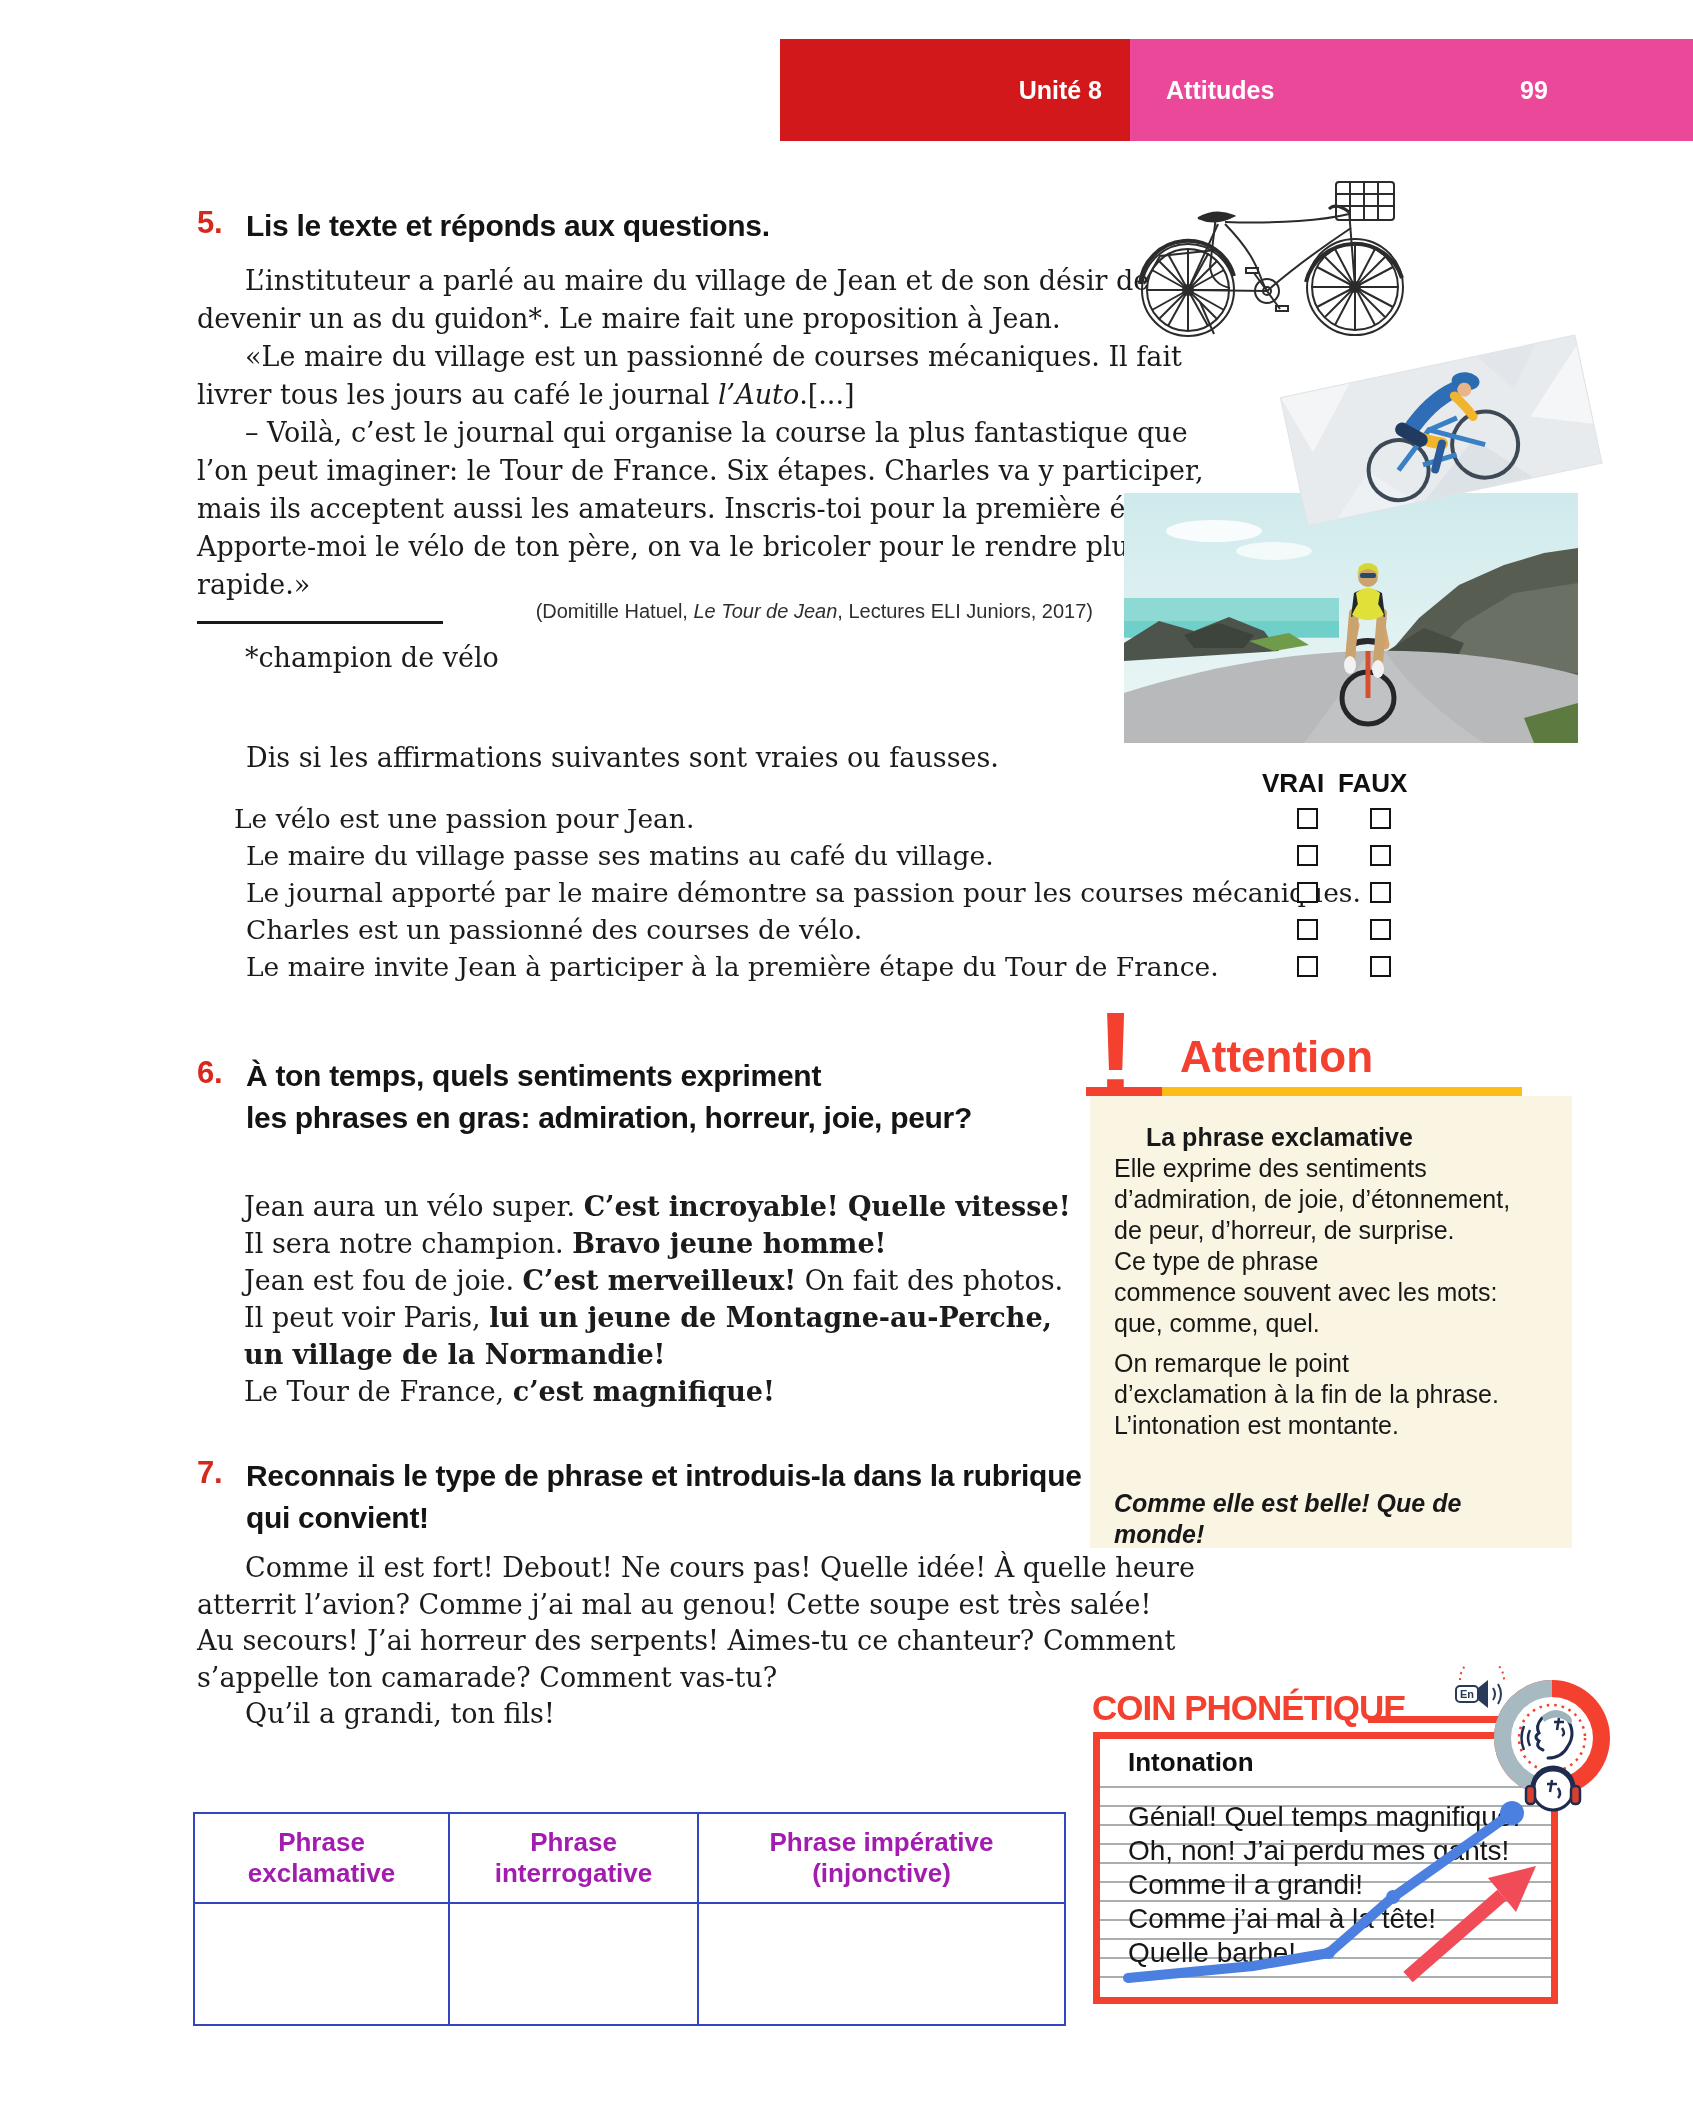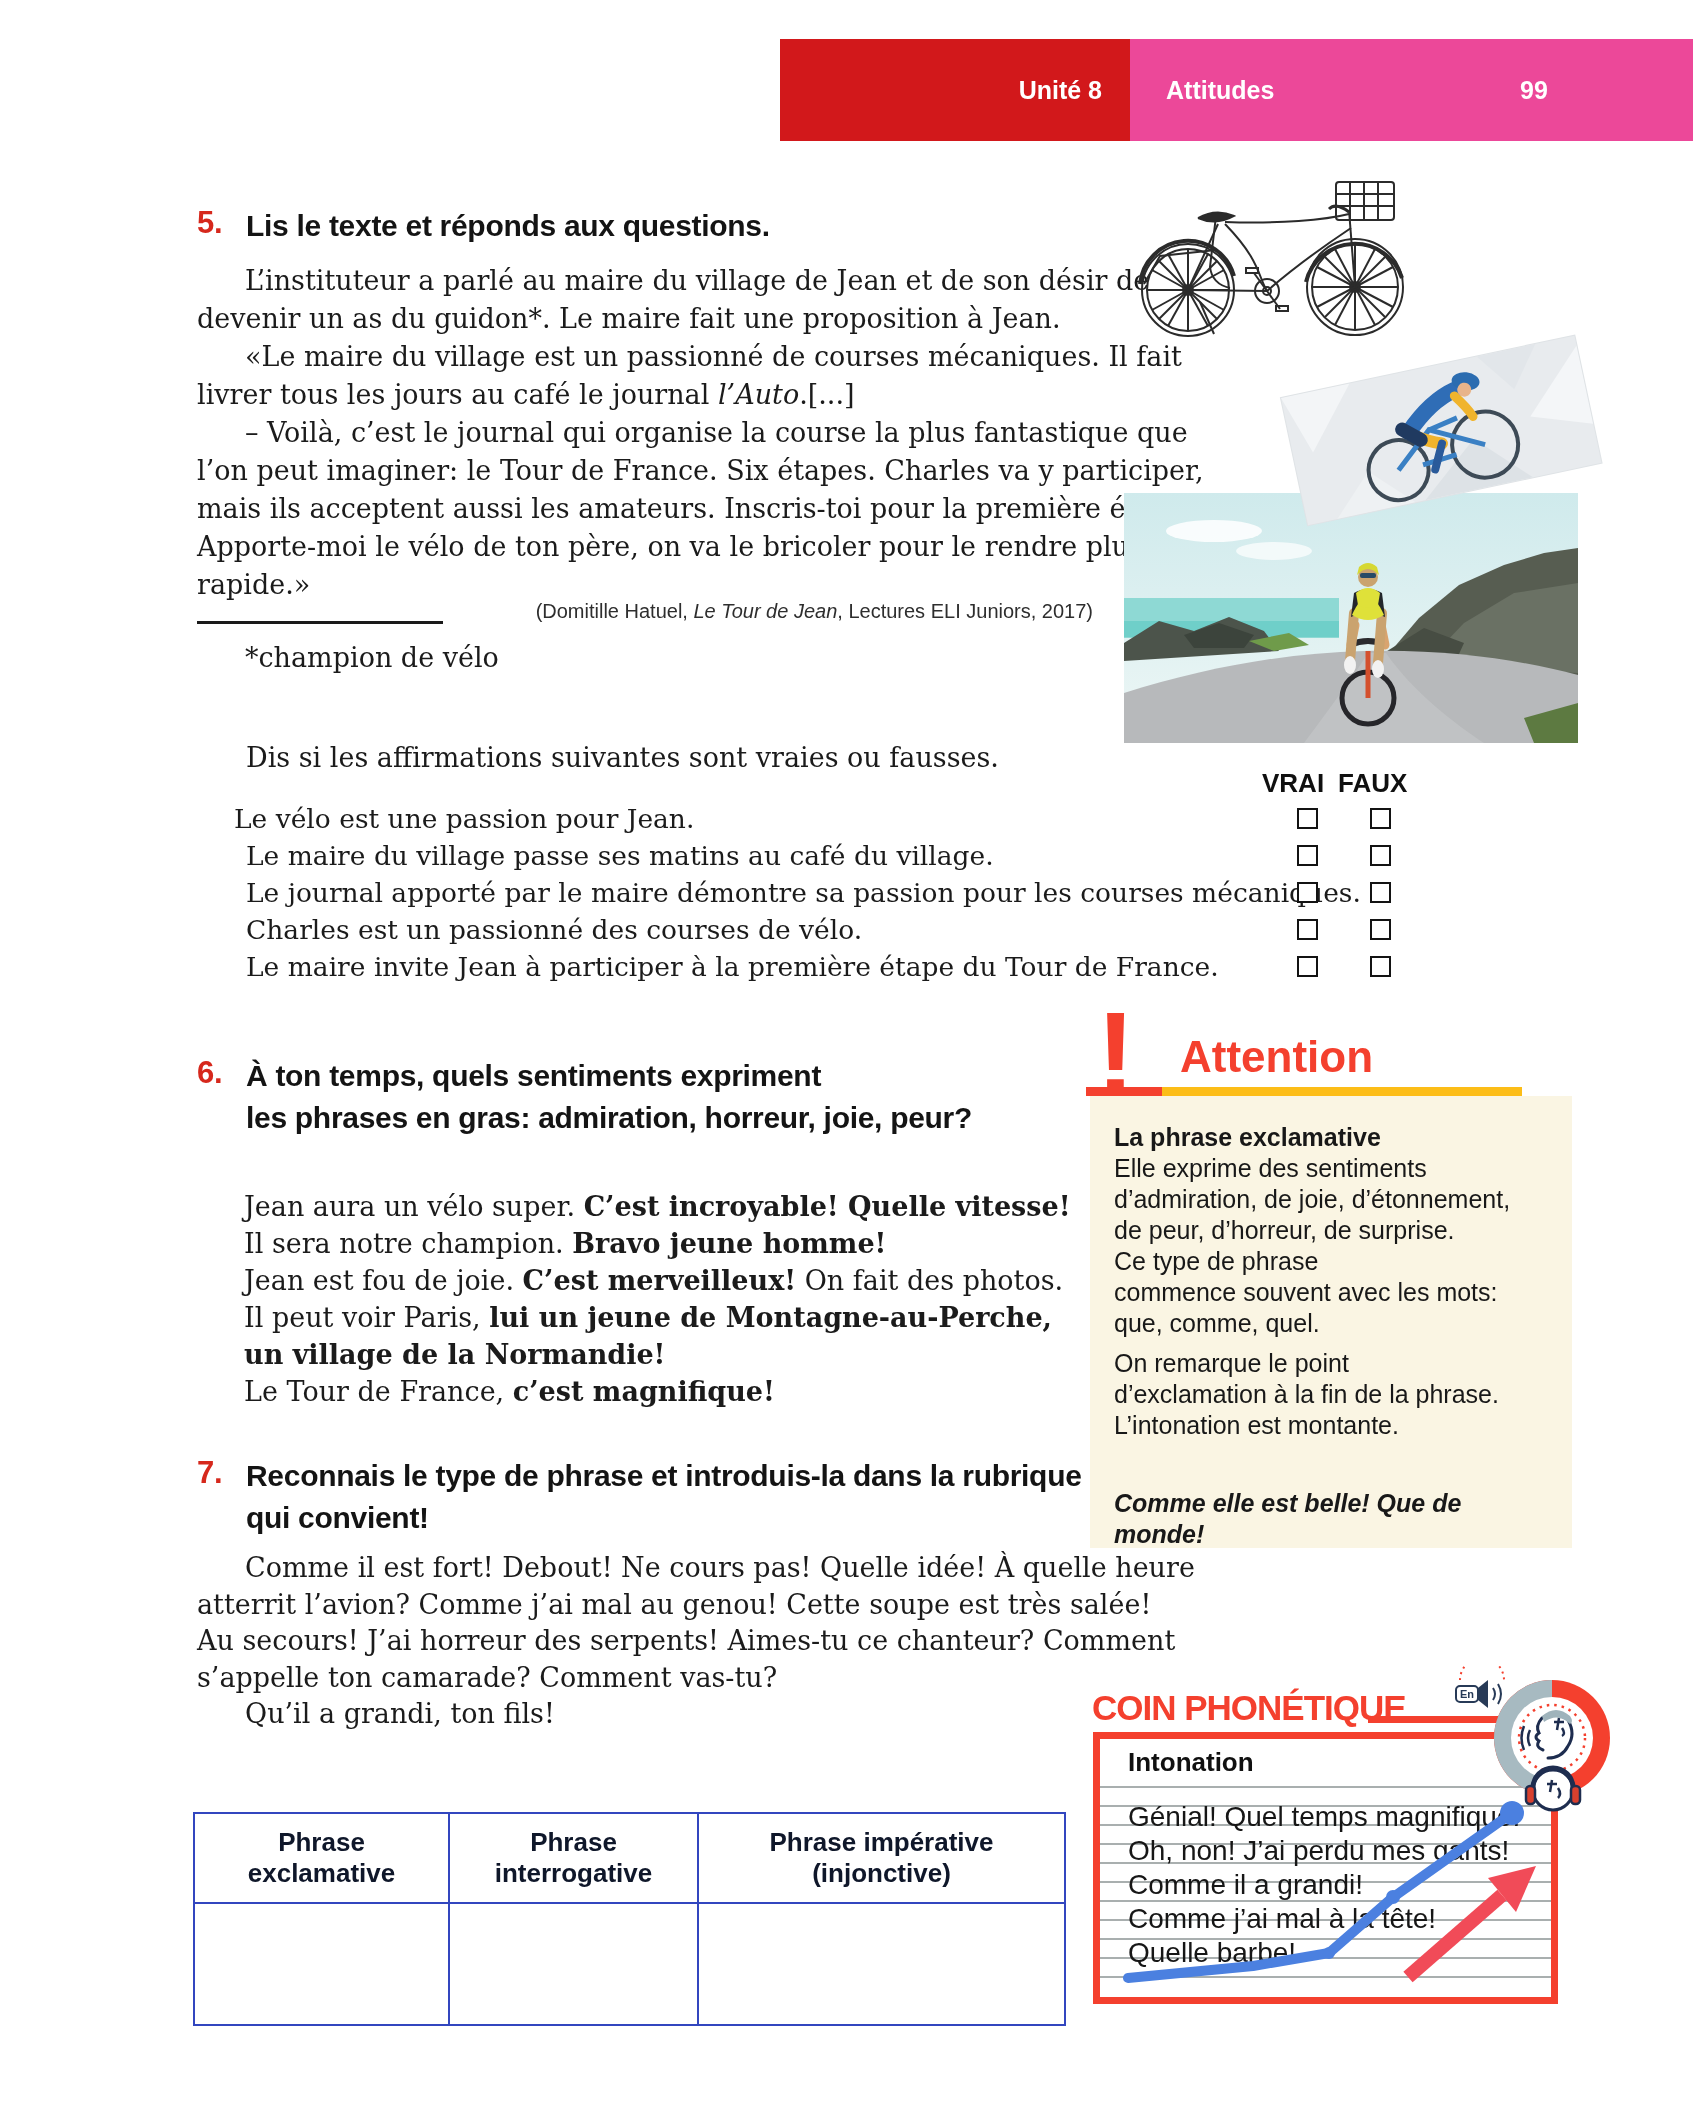"La phrase exclamative" .att-box .hd { margin-left: none -> 32px }
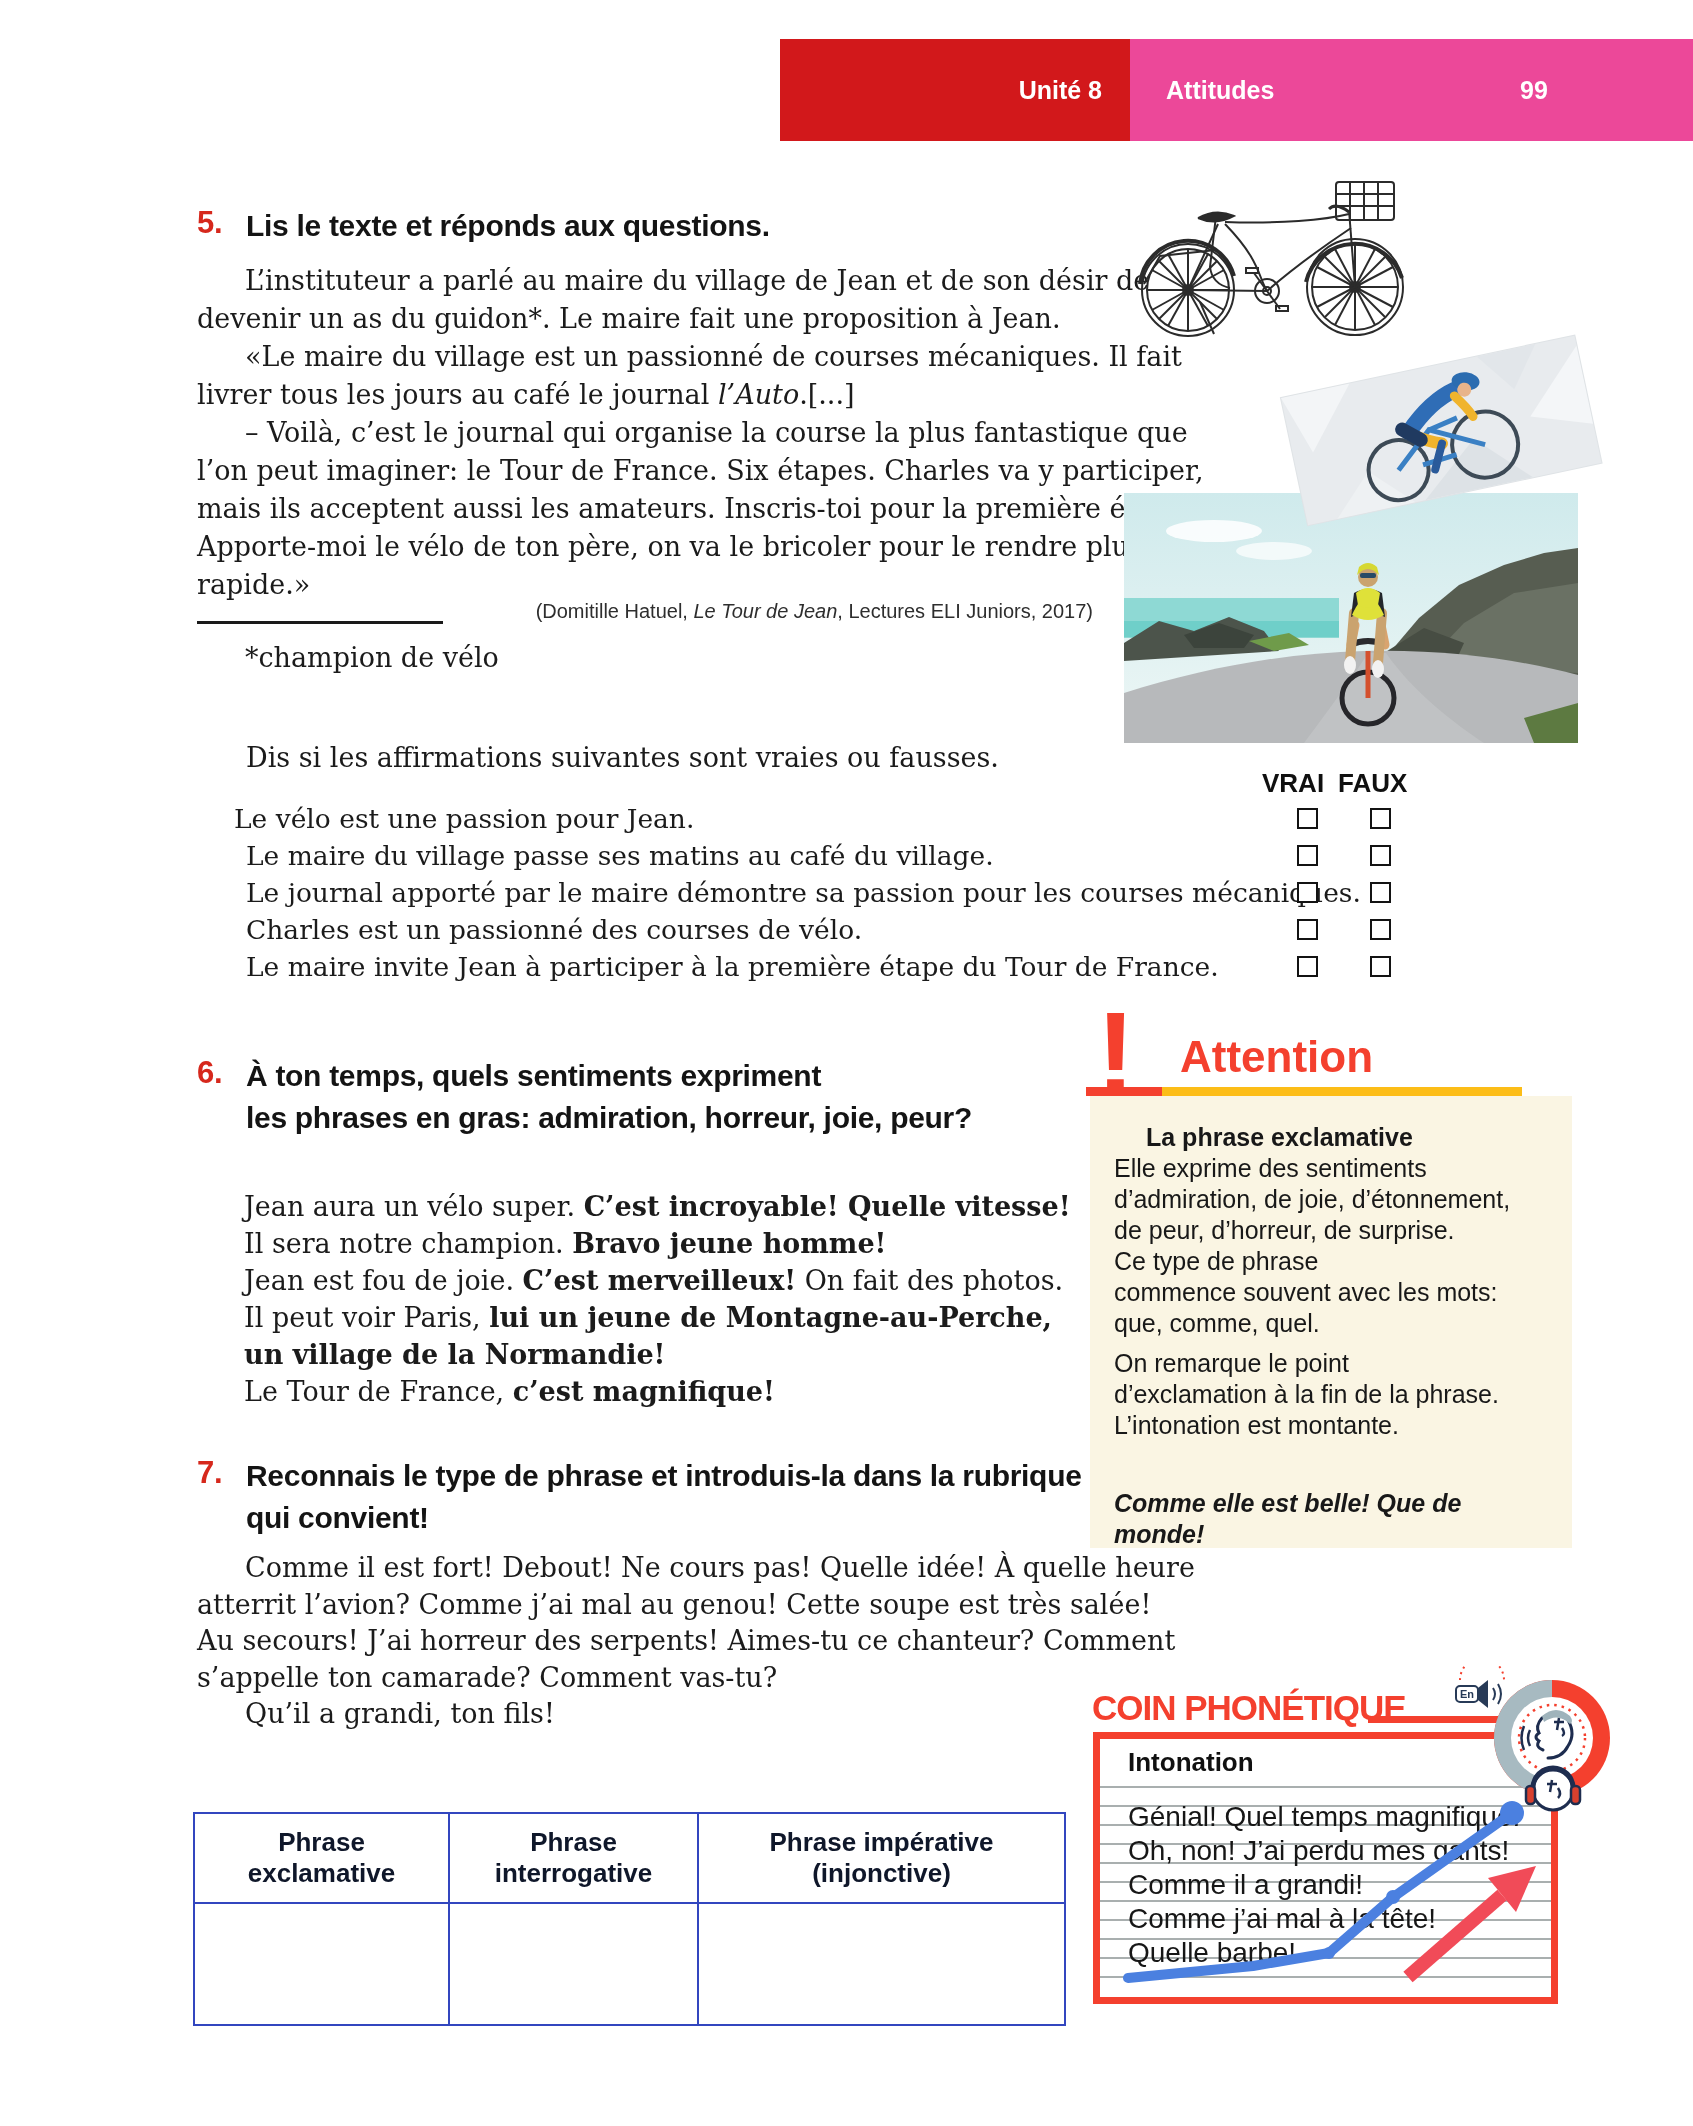"Phrase exclamative" .ptable .cell { color: #0f172a -> #a21caf }
